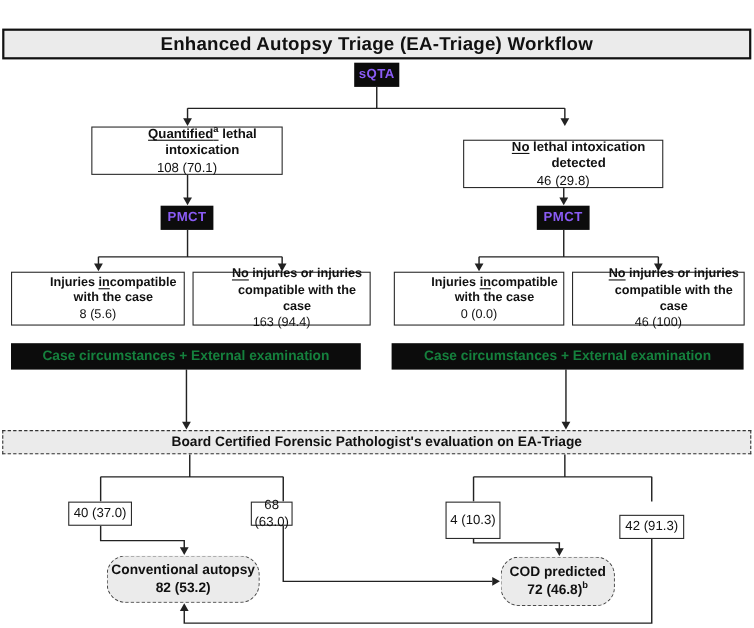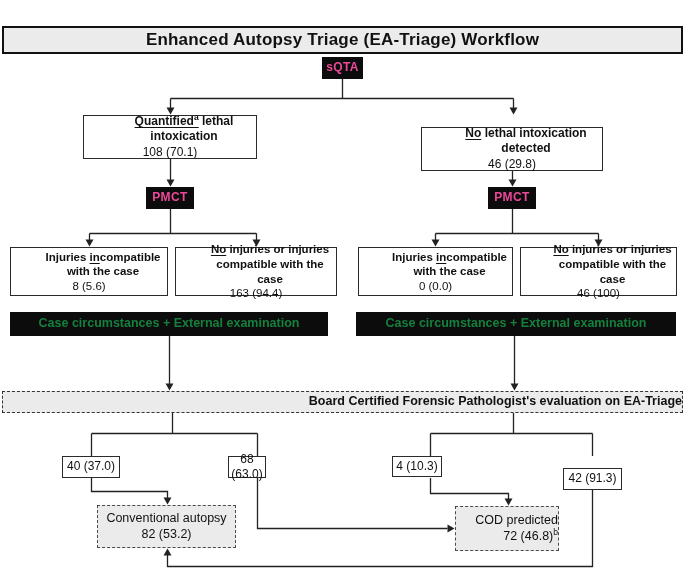"sQTA" .blackbox { color: #ec4899 -> #8b5cf6 }
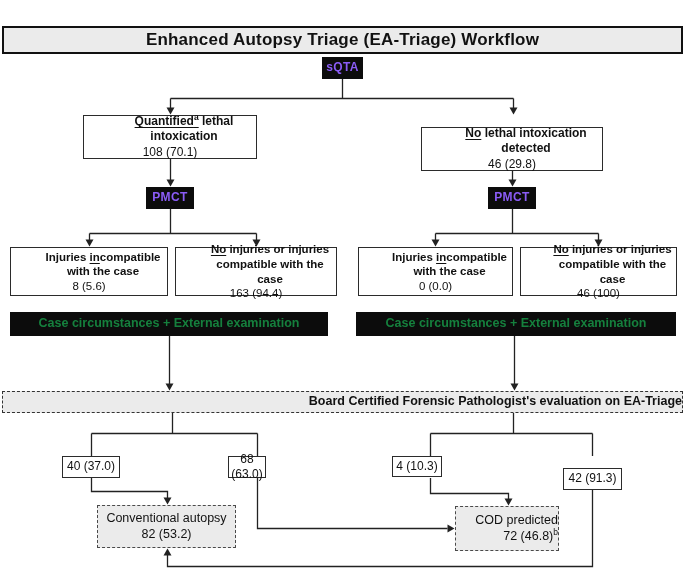"Board Certified Forensic Pathologist's" div.node { align-items: flex-end -> none }
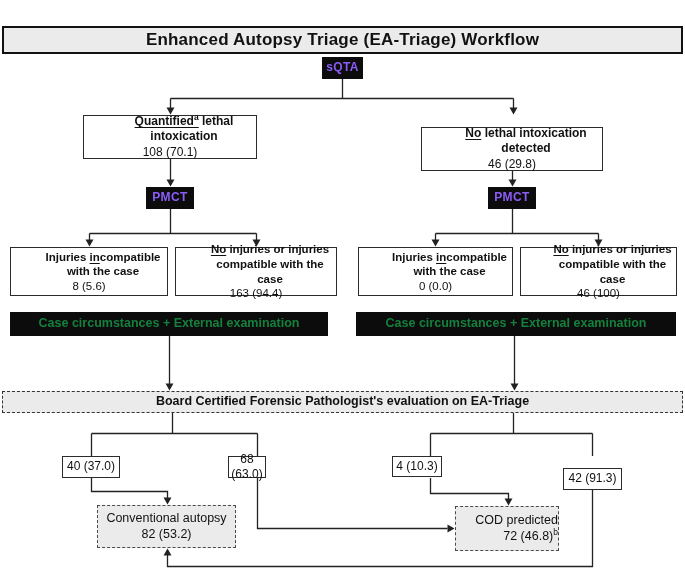"4 (10.3)" div.node { height: 21px -> 34px; left: 392px -> 405px }
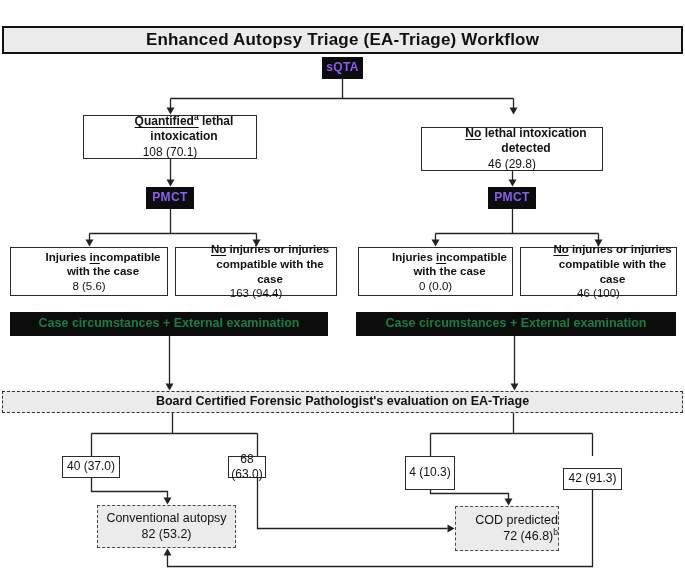"Conventional autopsy" .outcome { border-radius: none -> 17px; font-weight: 400 -> 700 }
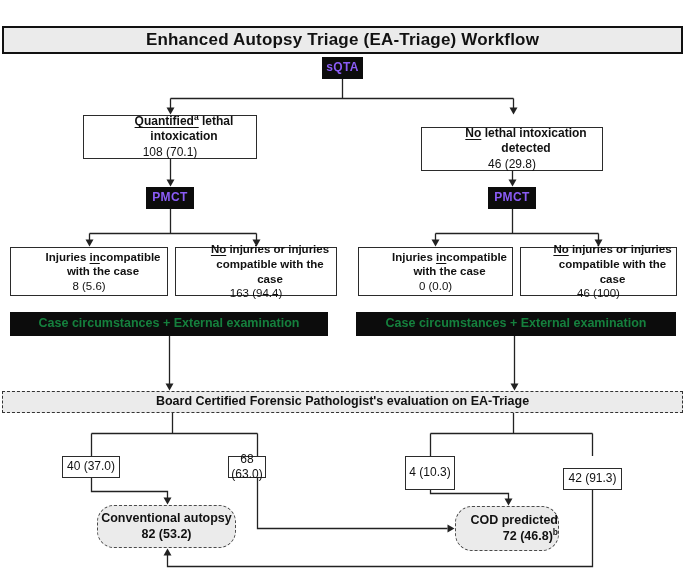"COD predicted" div.node { align-items: flex-end -> none }
